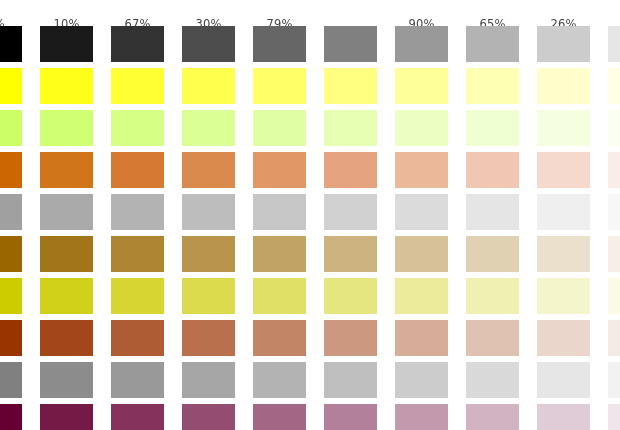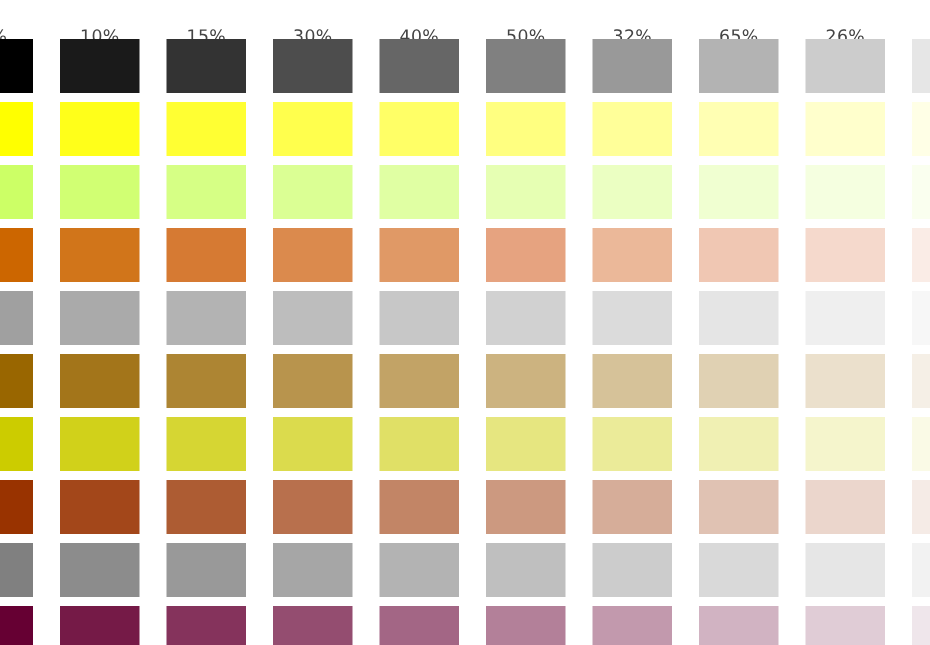"15%" div.col-label { text: 15% -> 67% }
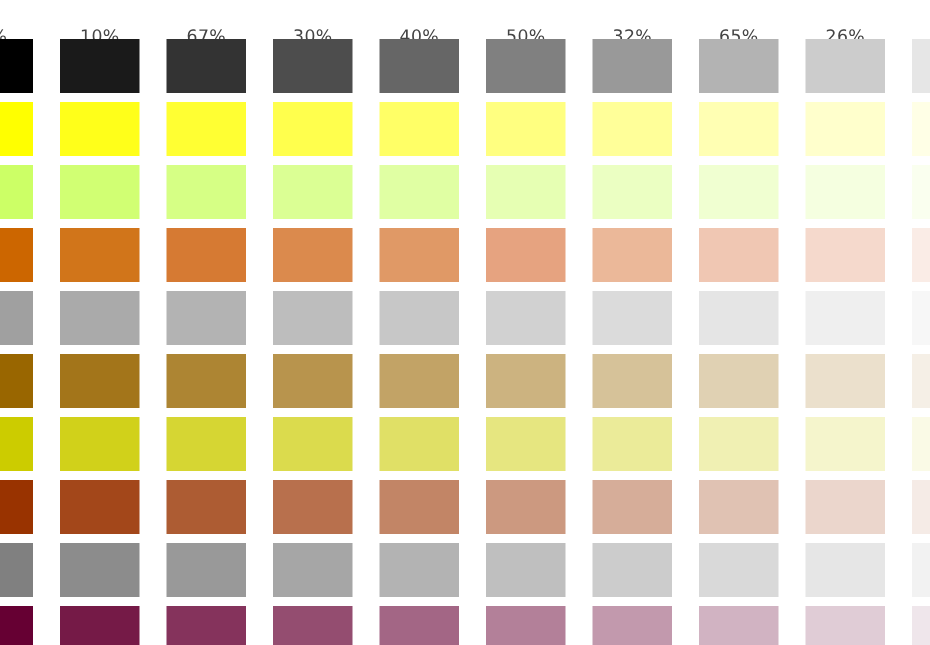"40%" div.col-label { text: 40% -> 79% }
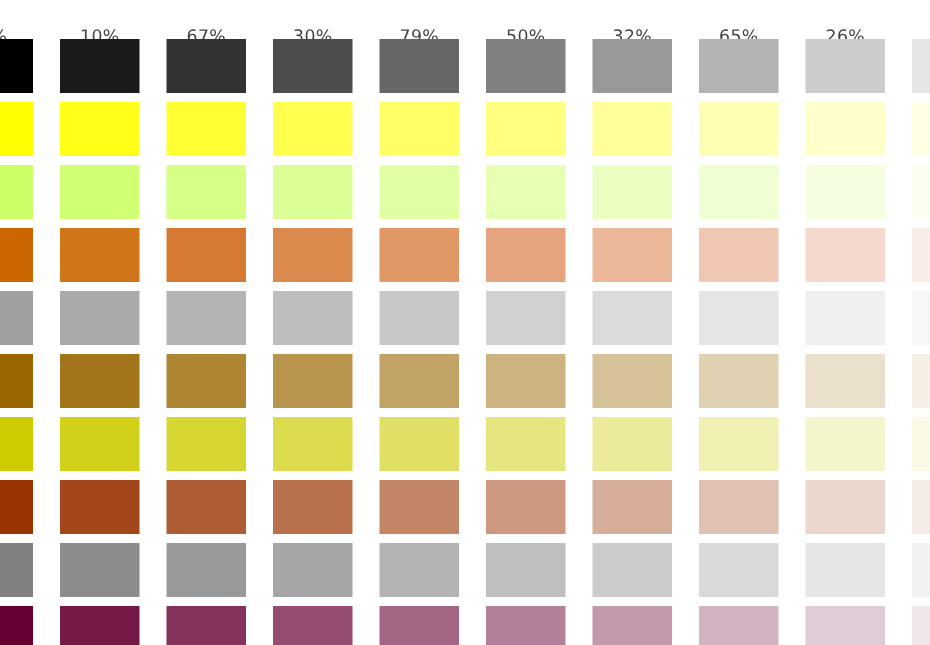"50%" div.col-label { html: <div>50%</div> -> none }
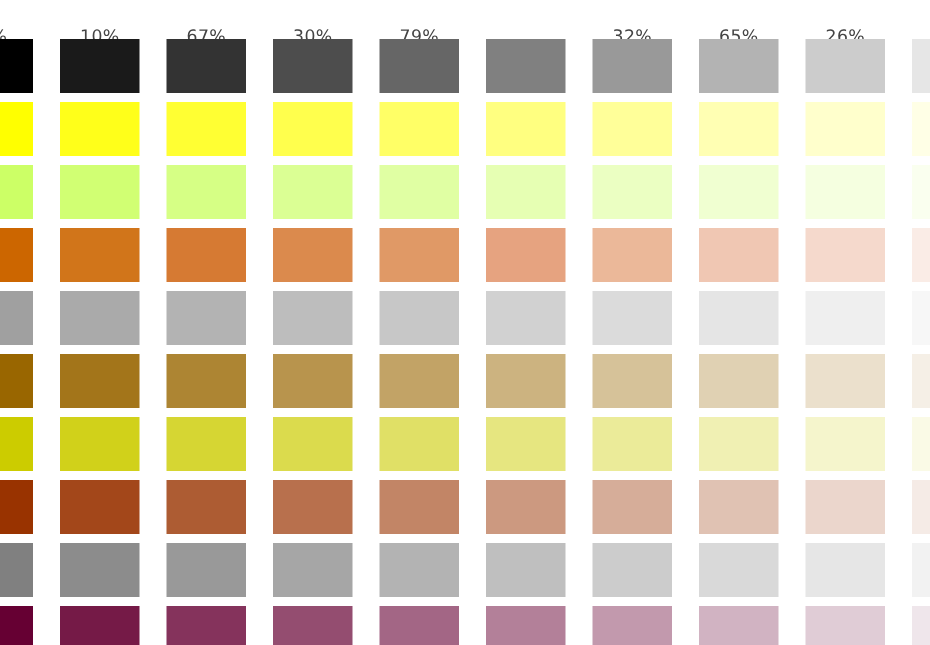"32%" div.col-label { text: 32% -> 90% }
